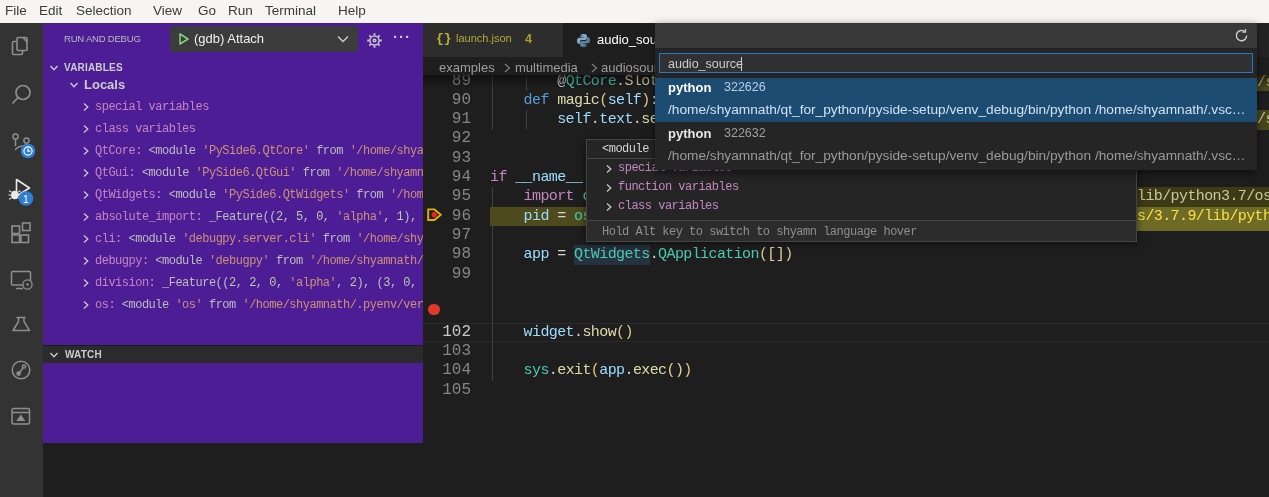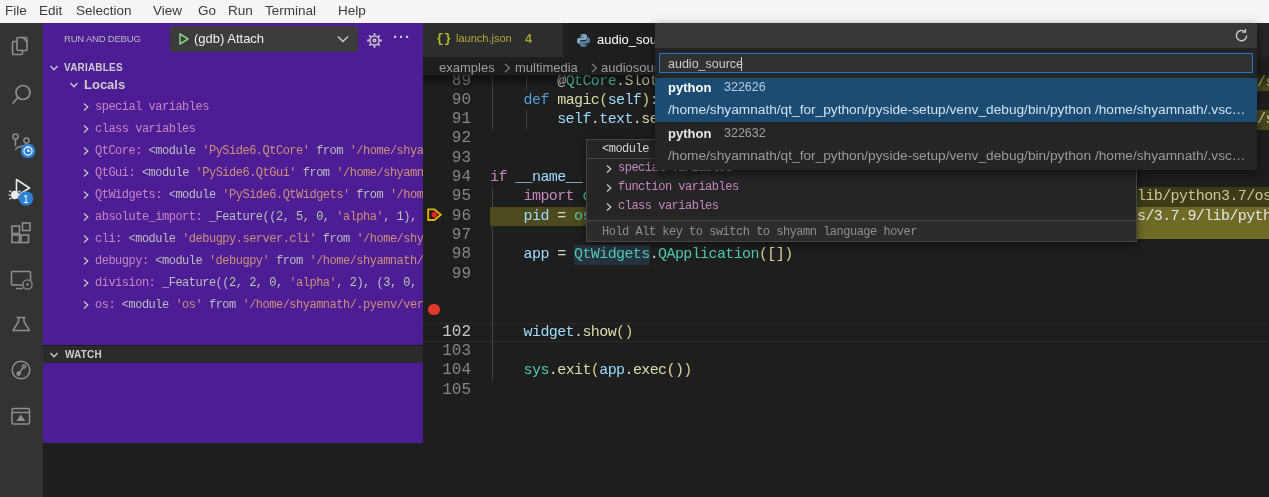"s/3.7.9/lib/pyth" div.abs { color: #e5e5e5 -> #fde047; height: 32px -> 24px }
